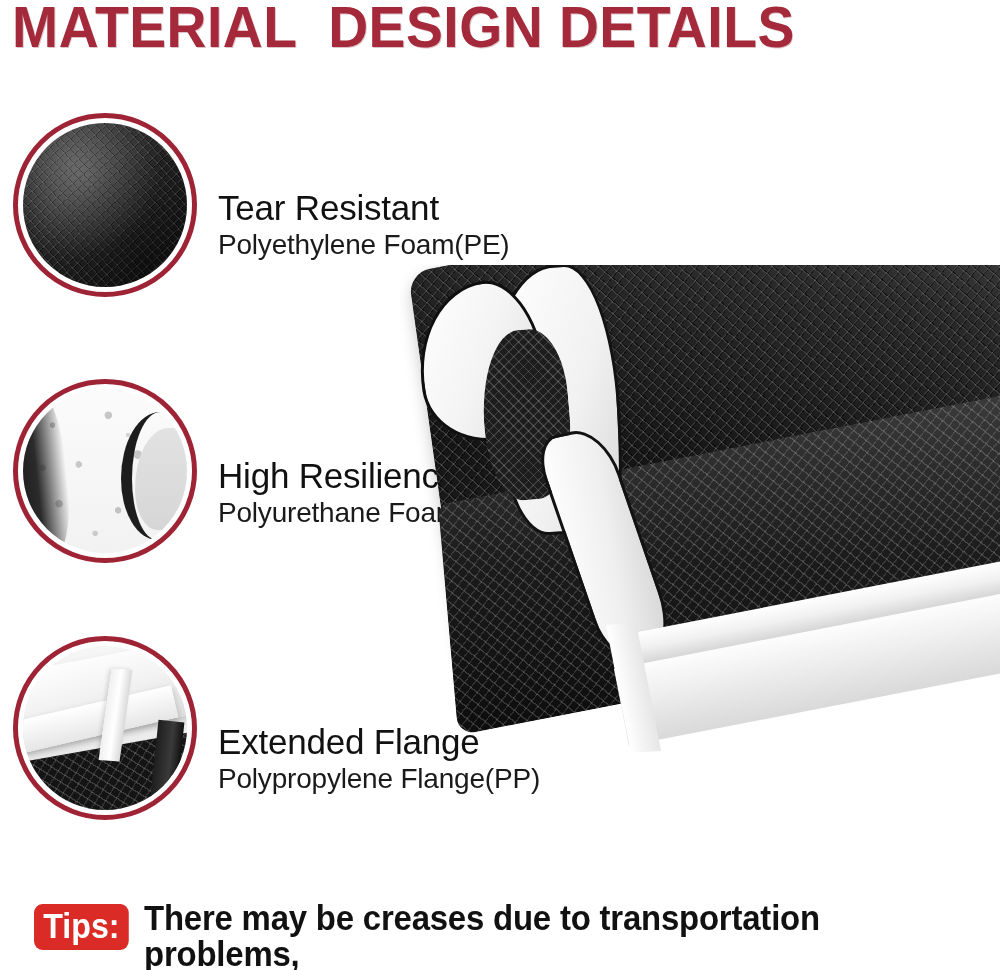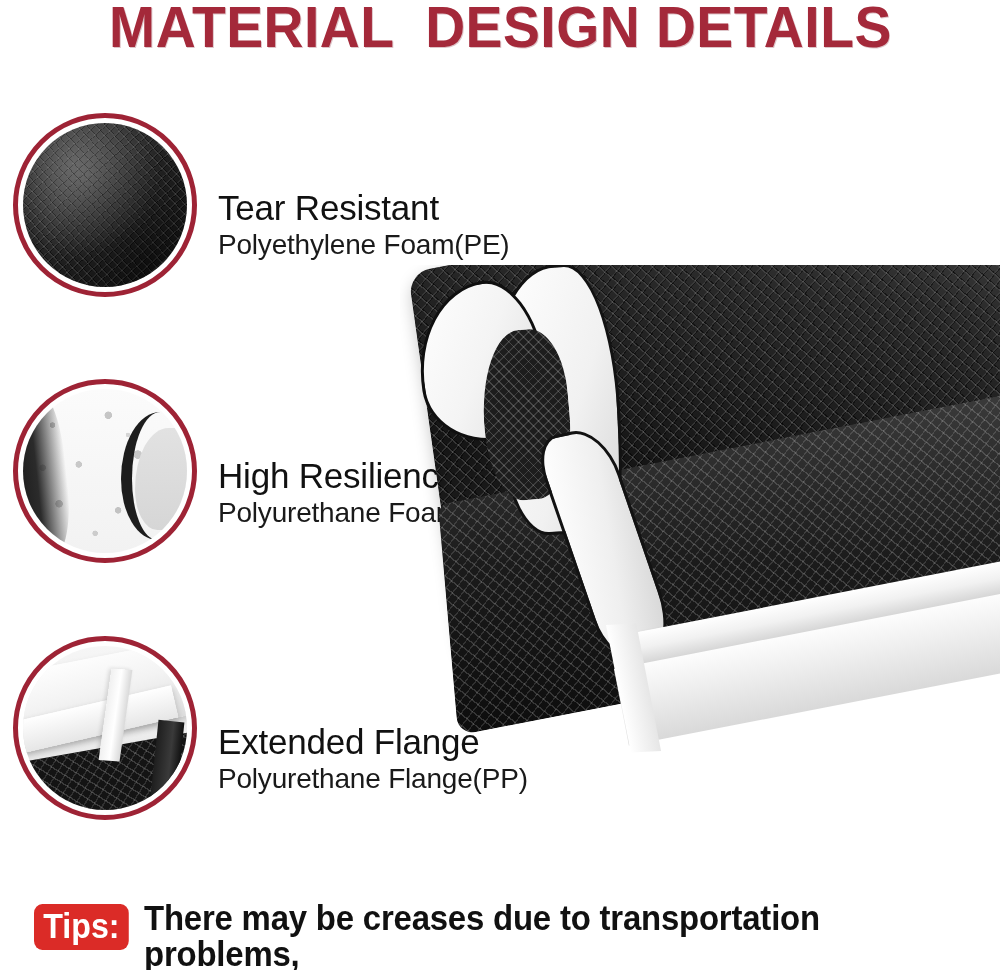"MATERIAL DESIGN DETAILS" #title-bar { justify-content: center -> flex-start }
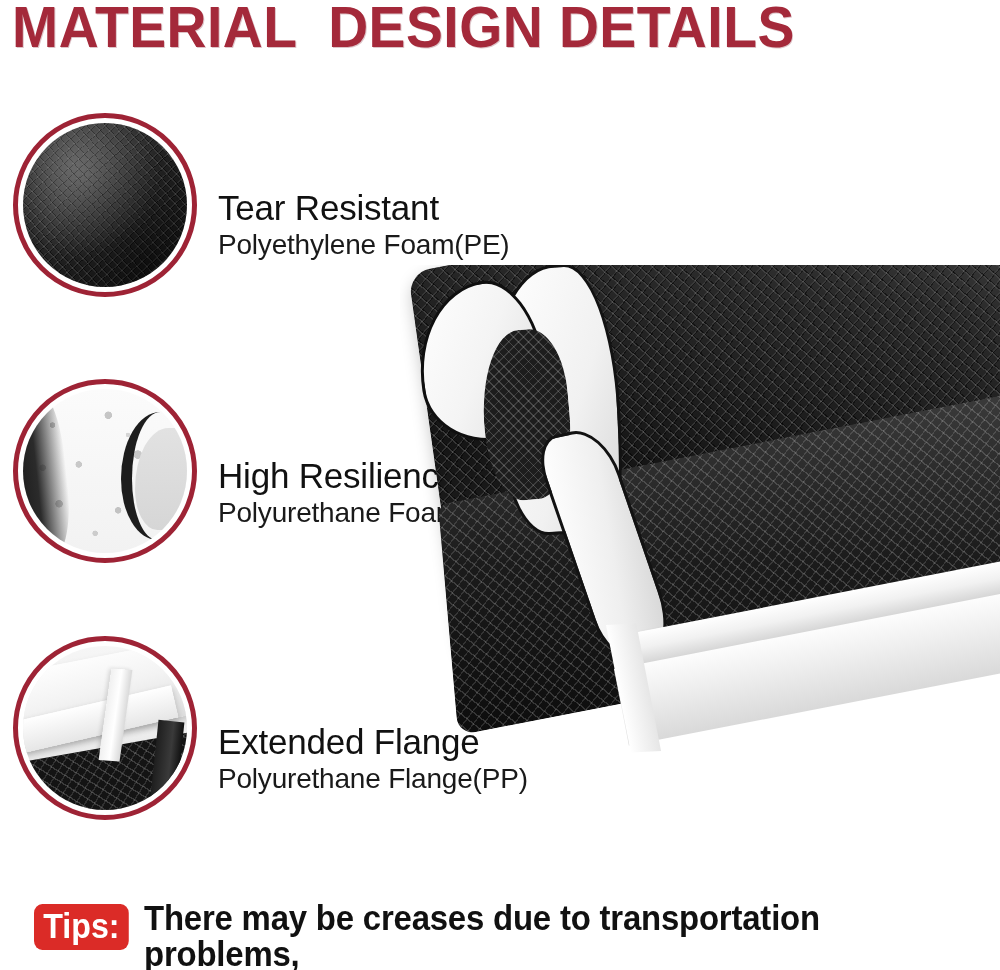"Polyurethane Flange(PP)" div.feature-sub { text: Polyurethane -> Polypropylene }
